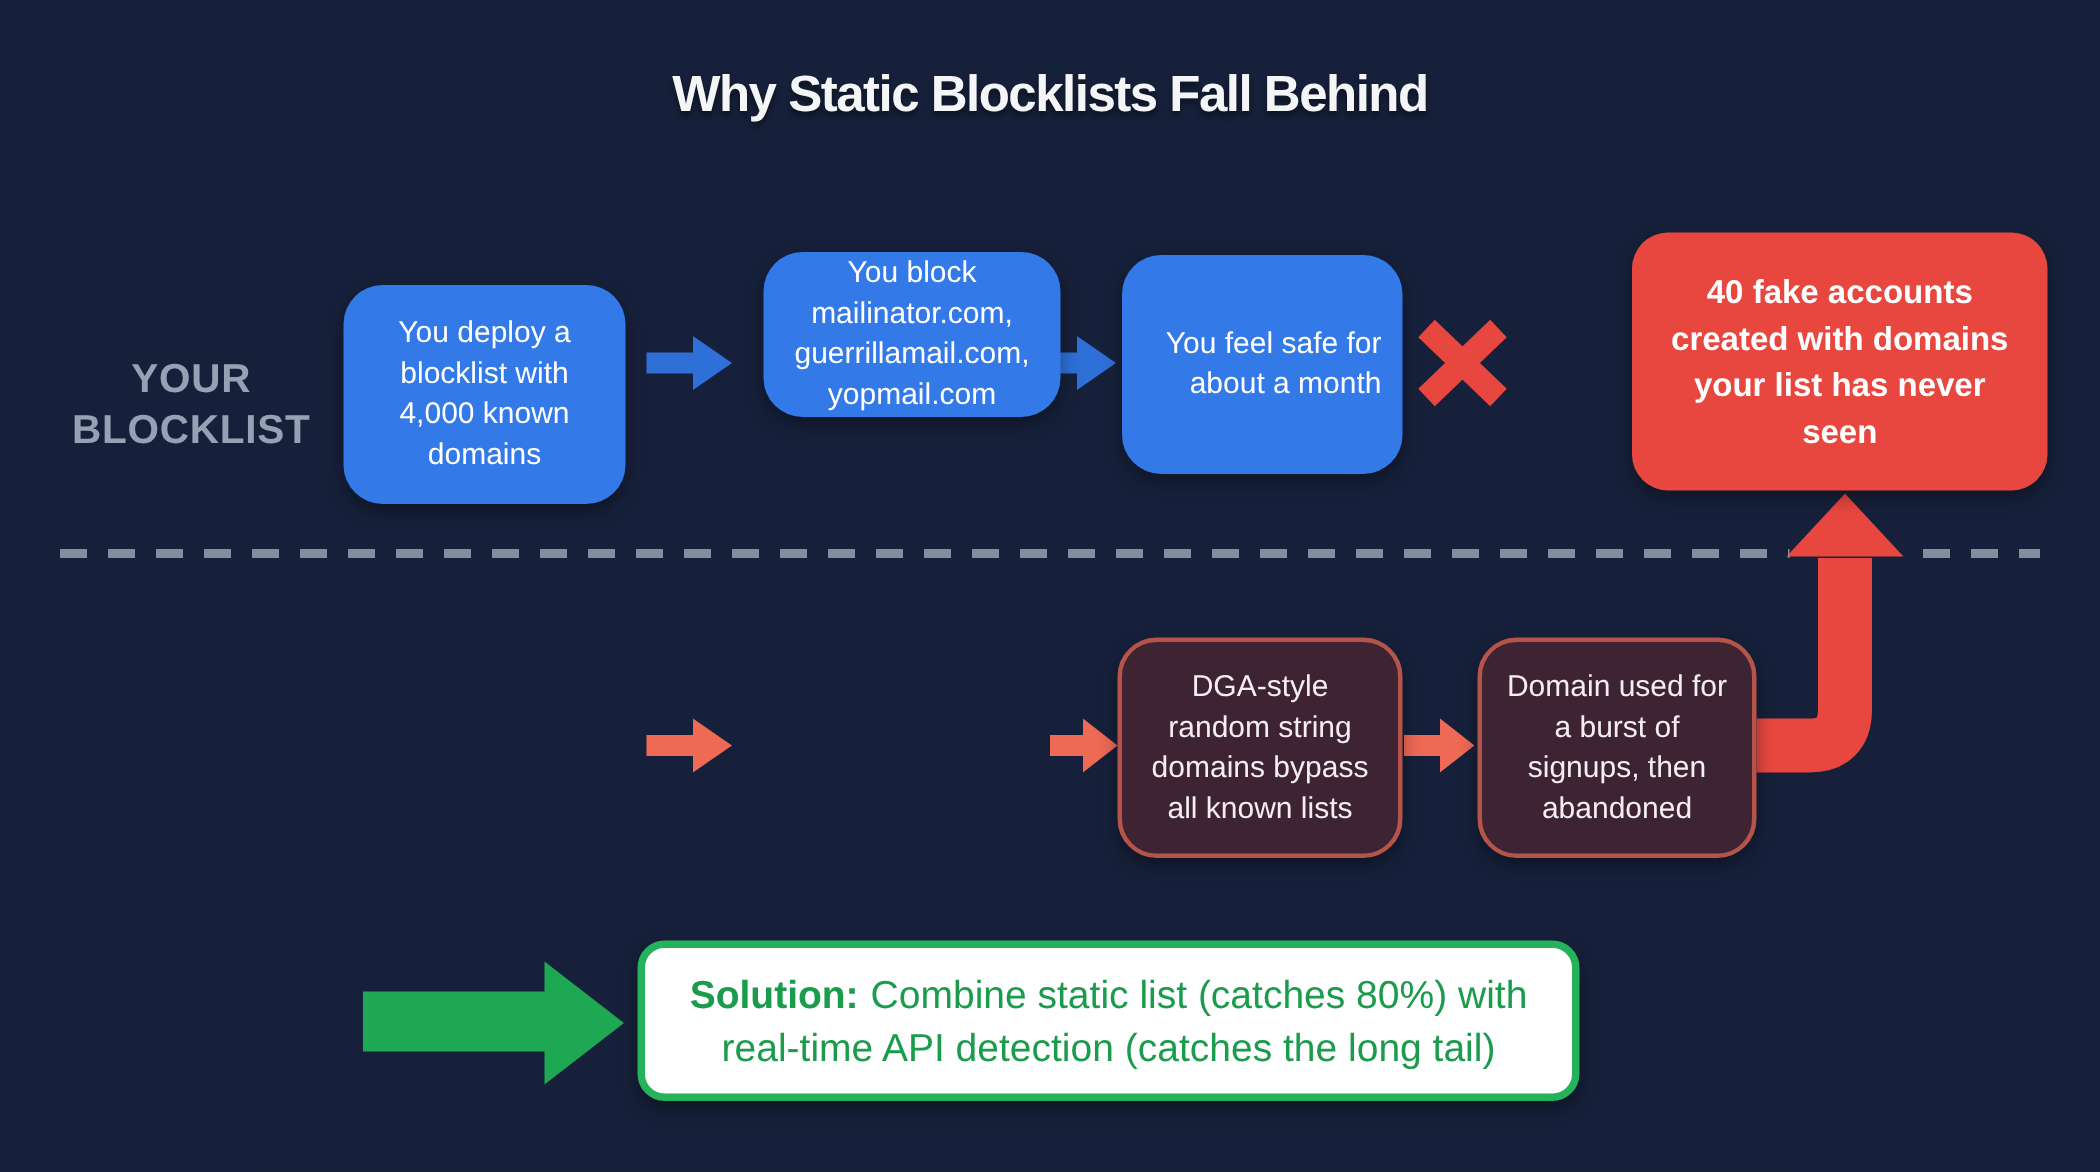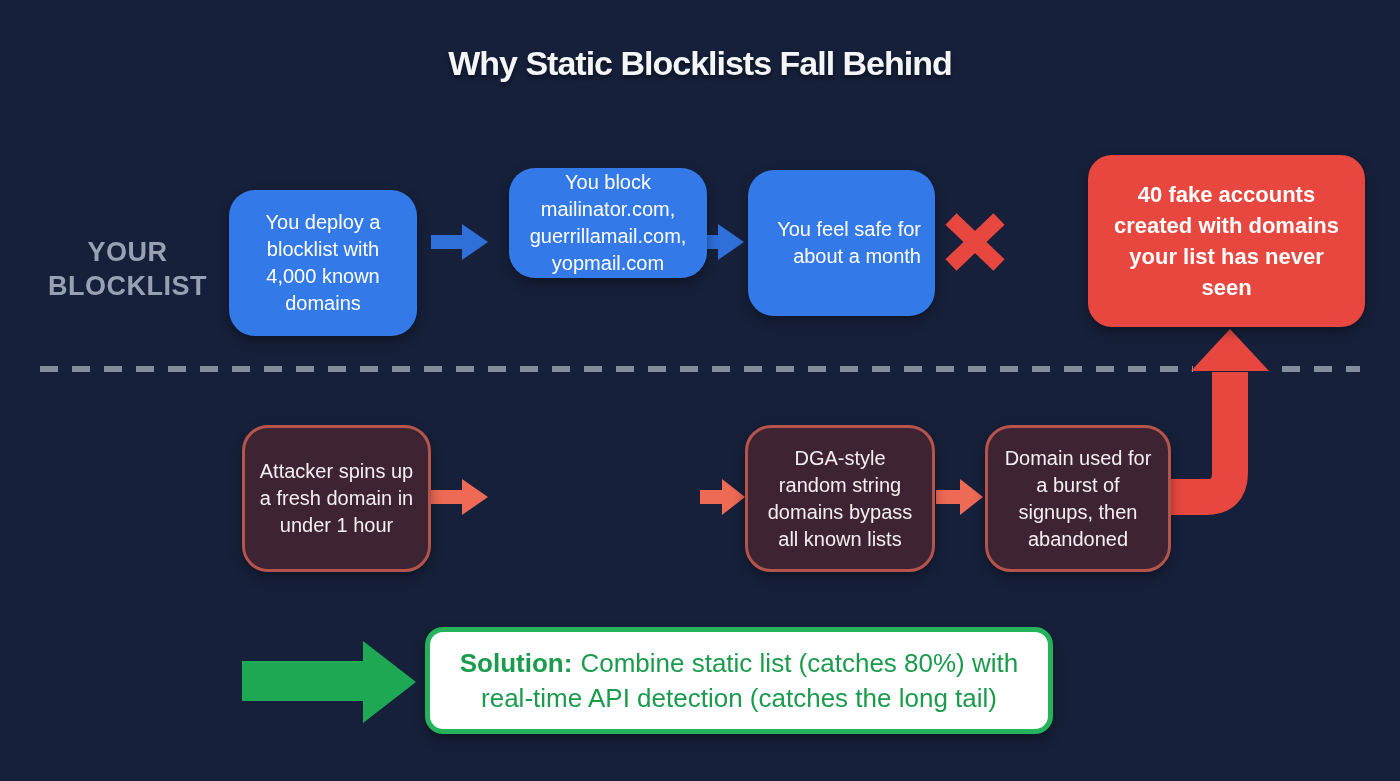"Attacker spins up a fresh" div.box { html: <div> <span>Attacker spins up a fresh domain in under 1 hour</span> </div> -> none }
